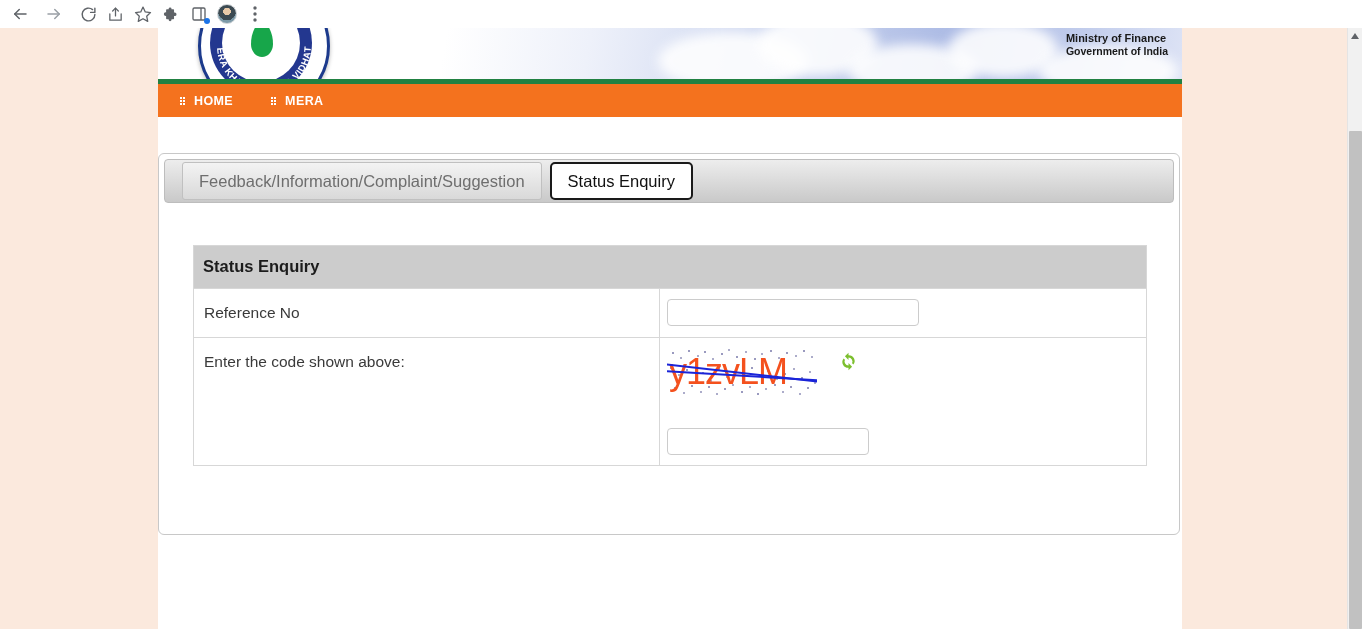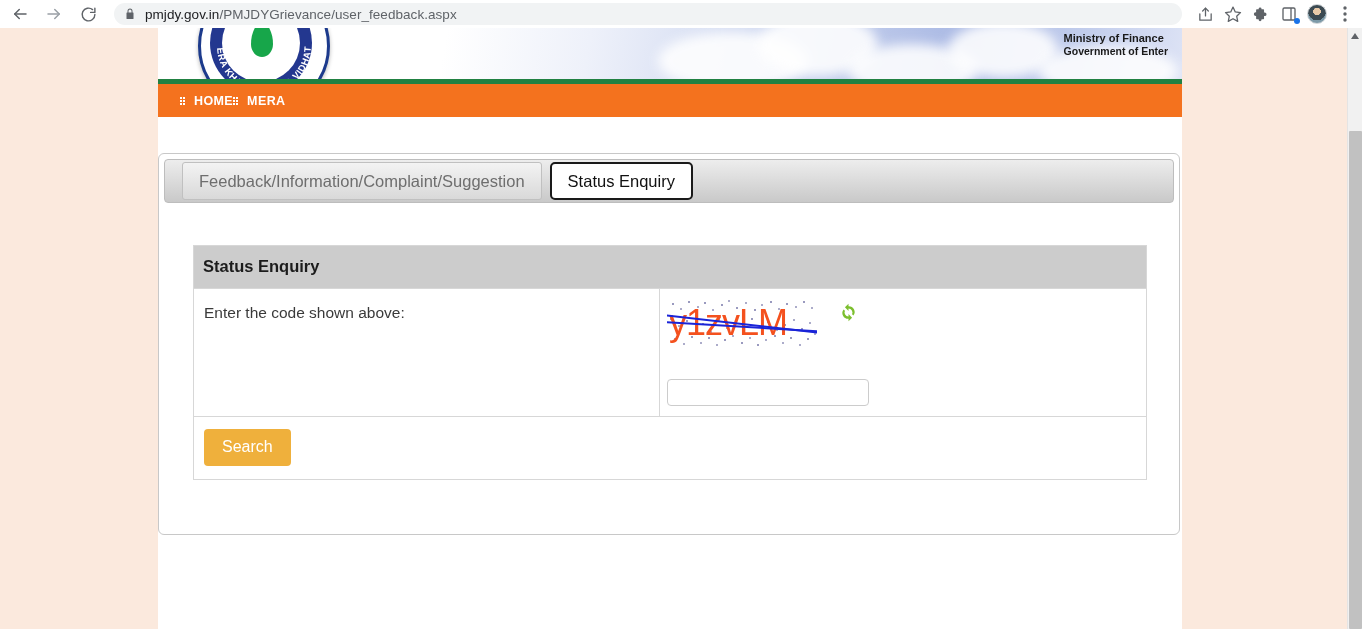"pmjdy.gov.in/PMJDYGrievance/user_feedbac" div { html: <div> <span> <svg> <path></path> </svg> </span> <span><span>pmjdy.gov.in</span><span>/PMJDYGrievance/user_feedback.aspx</span></span> </div> -> none }
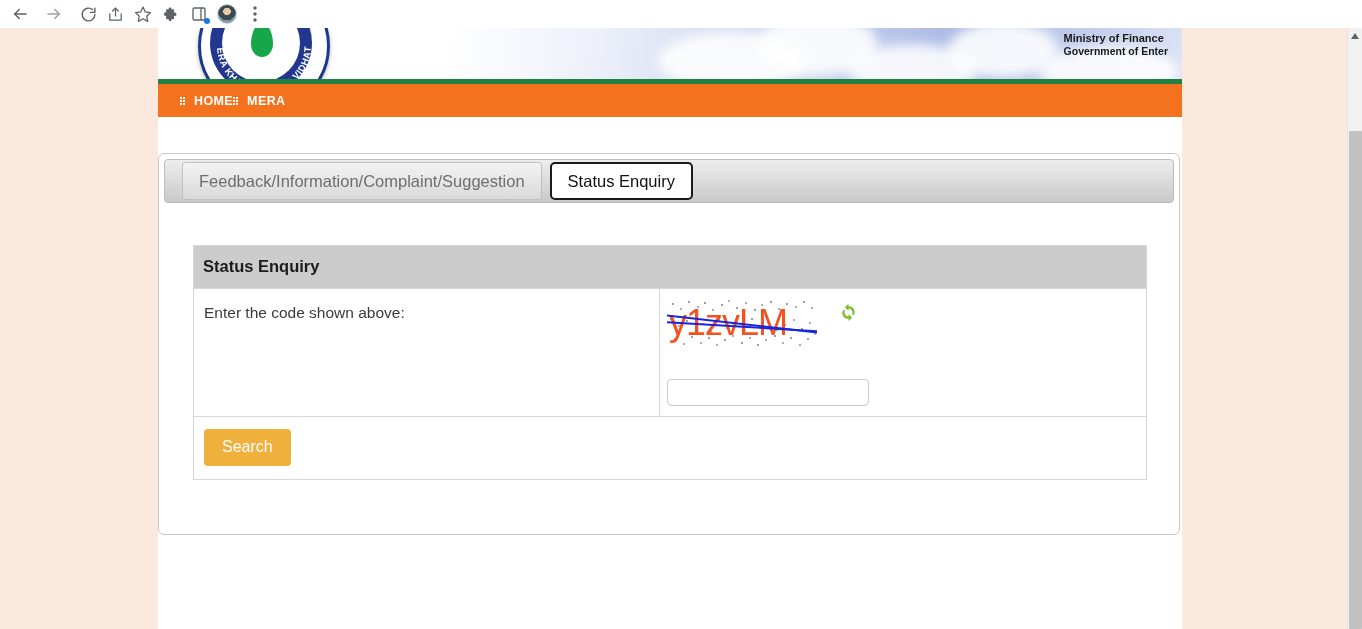"Government of Enter" div { text: Enter -> India }
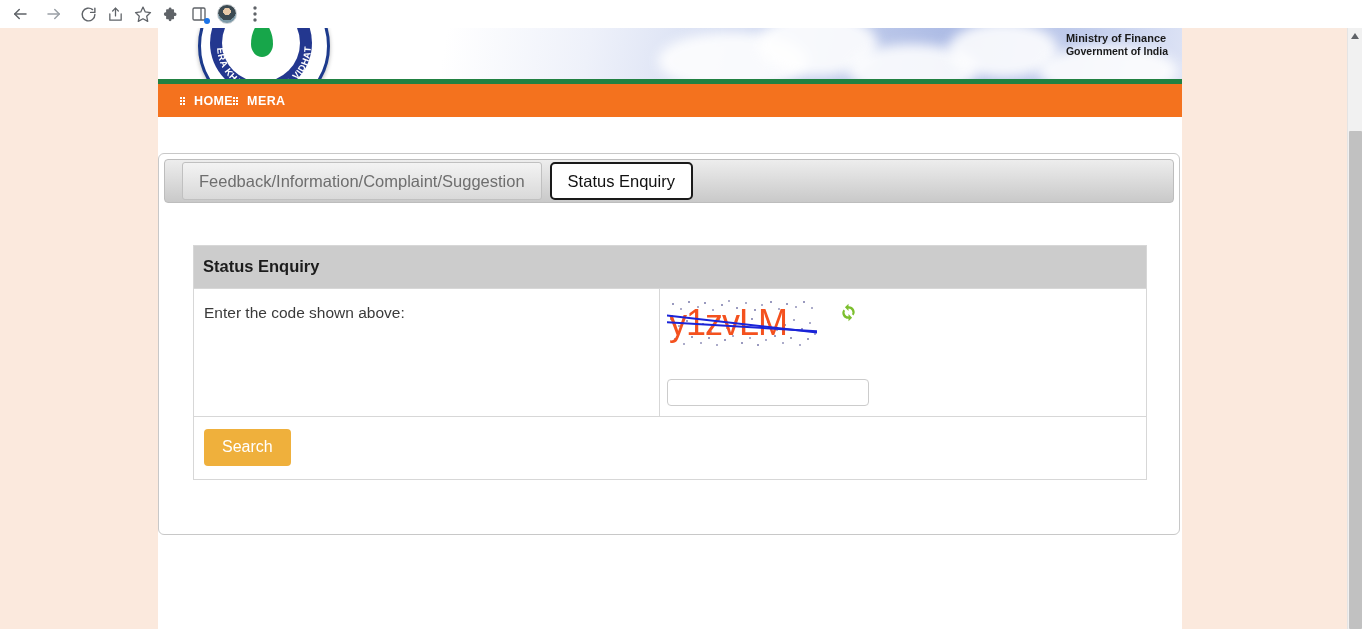"HOME" #nav-bar { gap: none -> 38px }
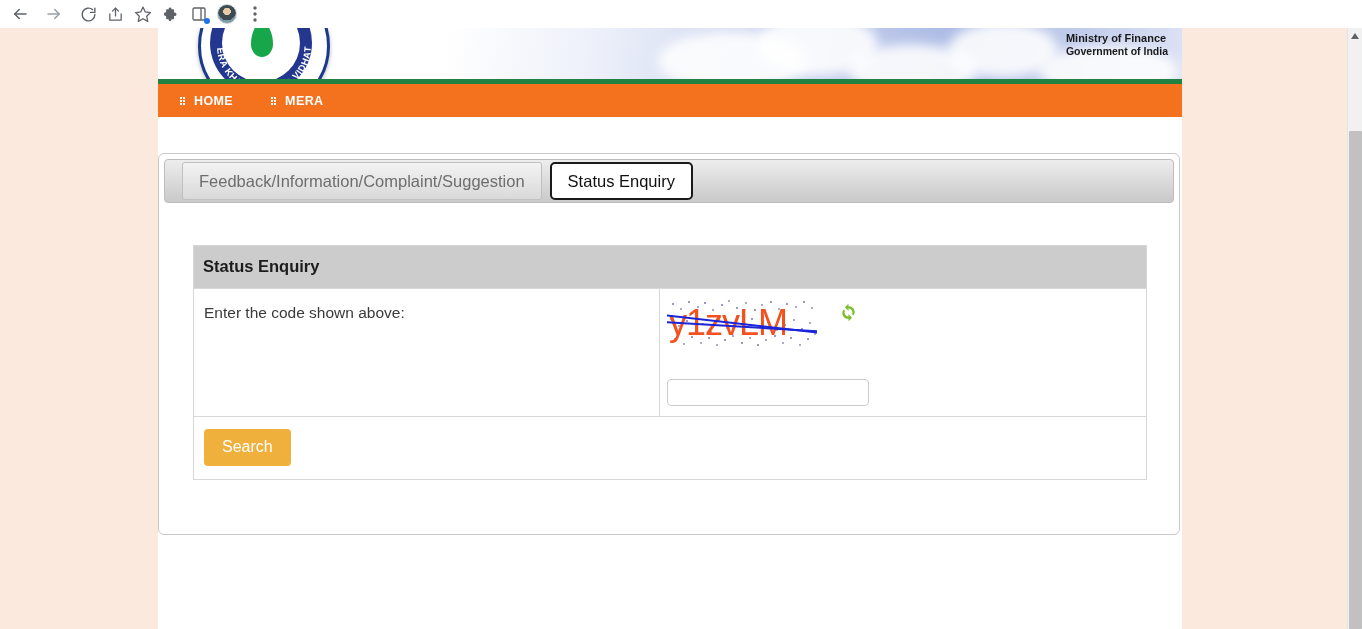"Reference No" tr { html: none -> <tr> <td>Reference No</td> <td> <input> </td> </tr> }
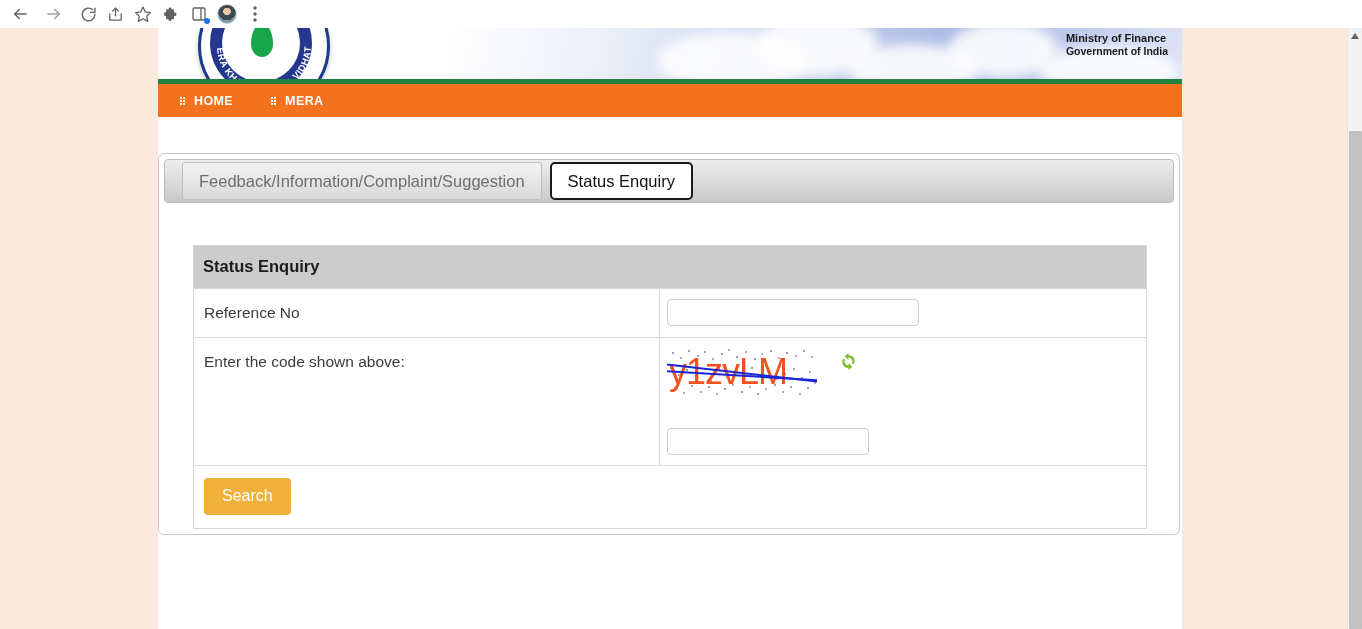"Search" tr { html: <tr> <td> <button>Search</button> </td> </tr> -> none }
